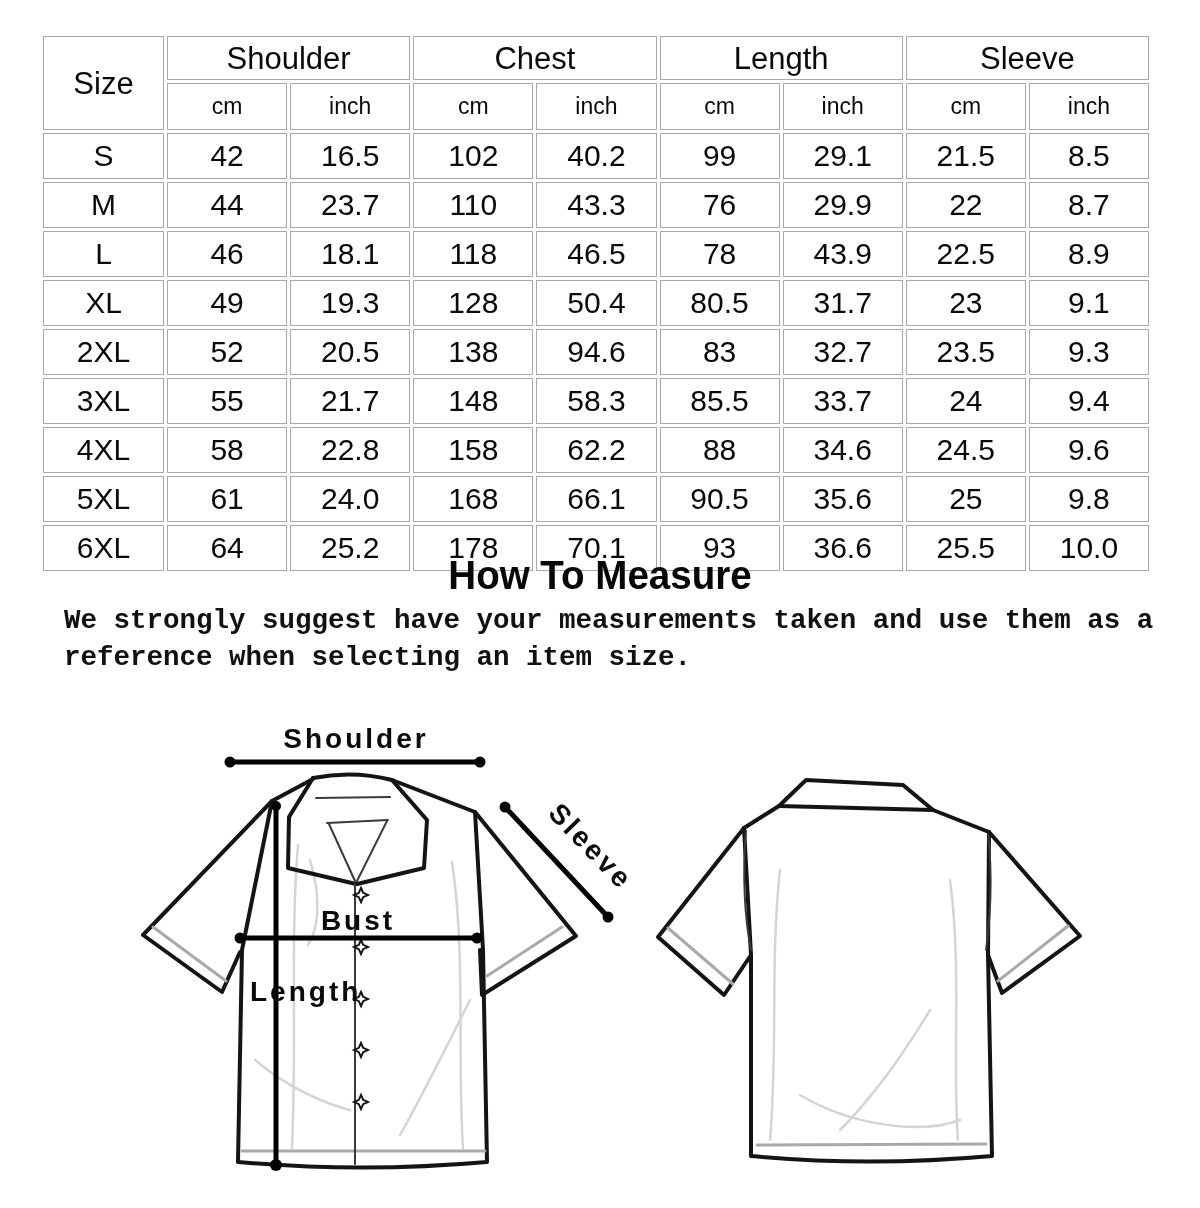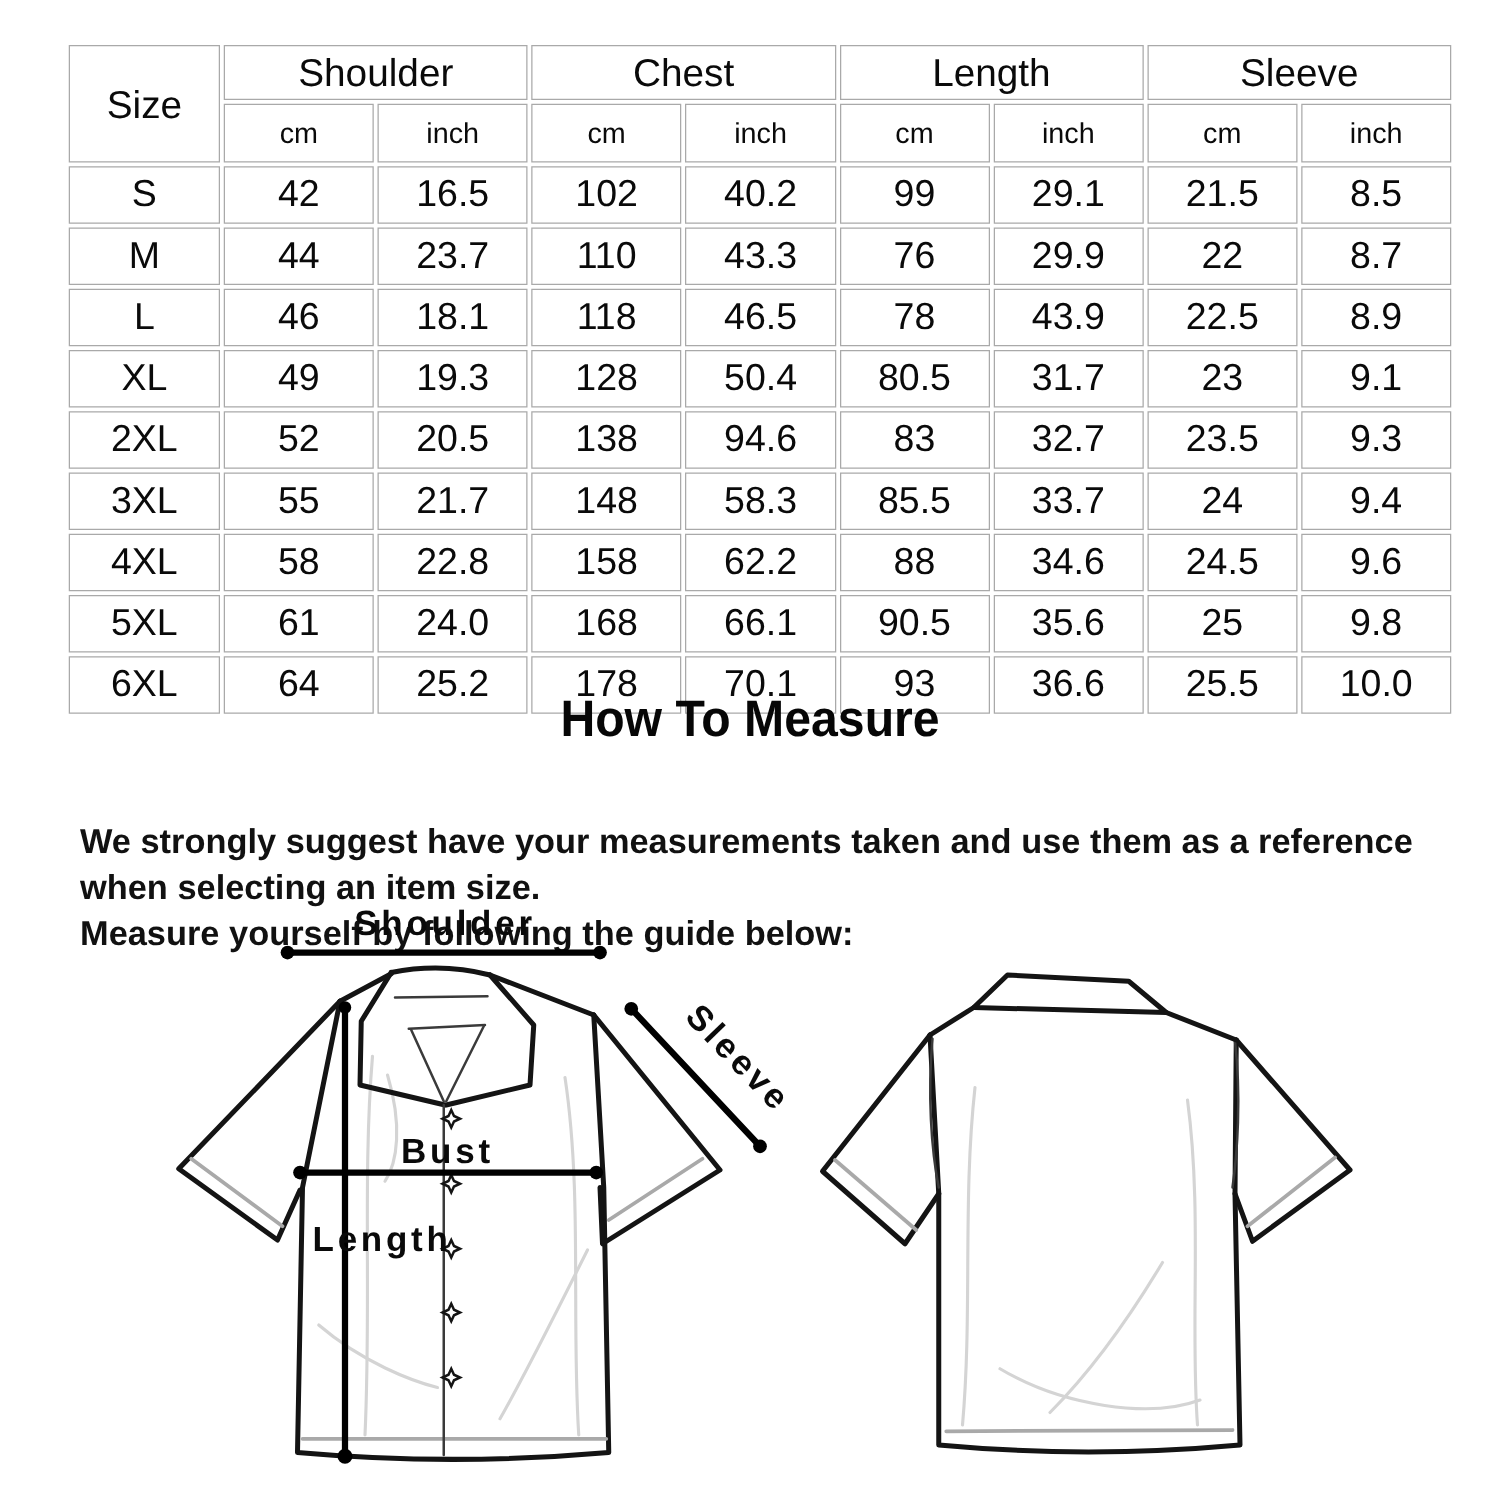"Size" table.size-chart { left: 52px -> 40px }
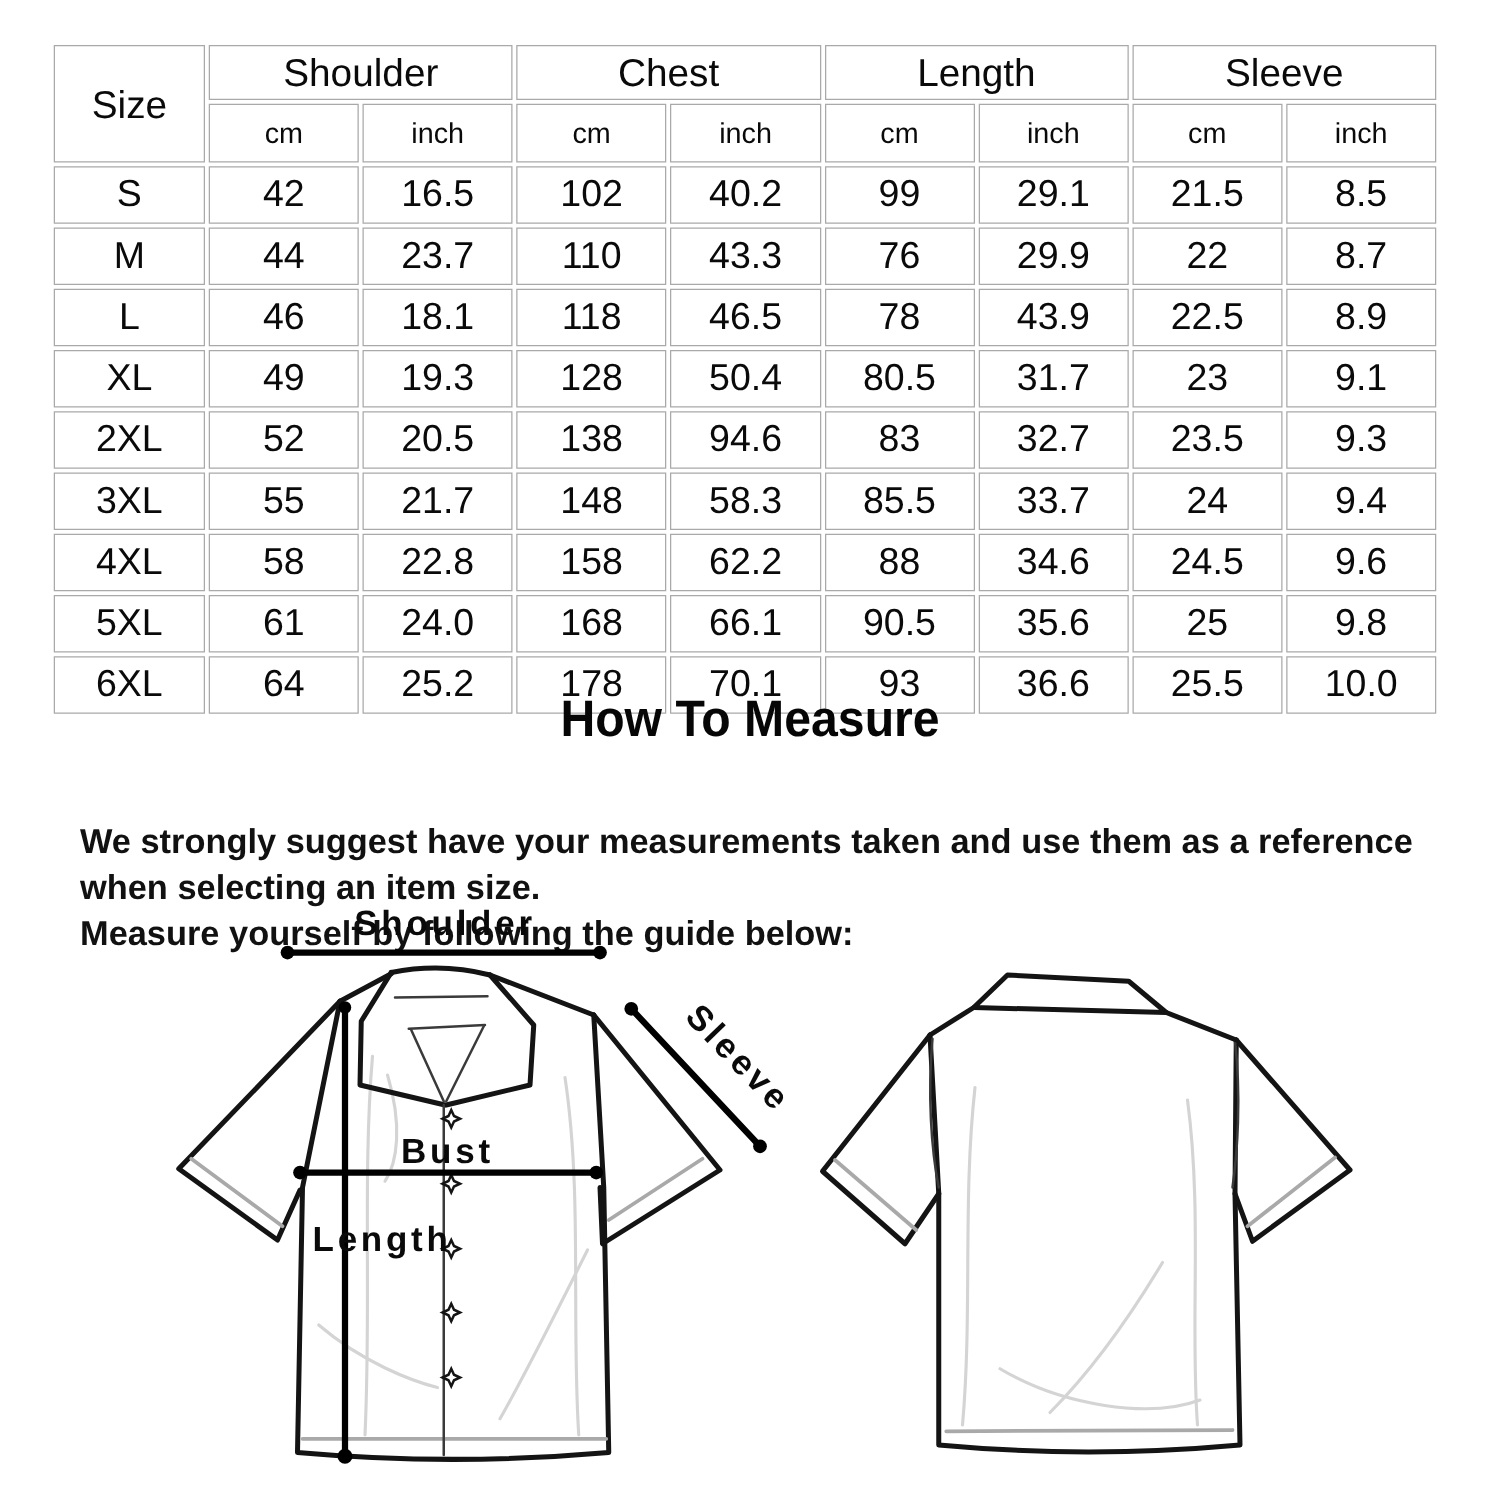"We strongly suggest have your" .instructions { font-family: Liberation Sans, sans-serif -> Liberation Mono, monospace; top: 654px -> 602px }
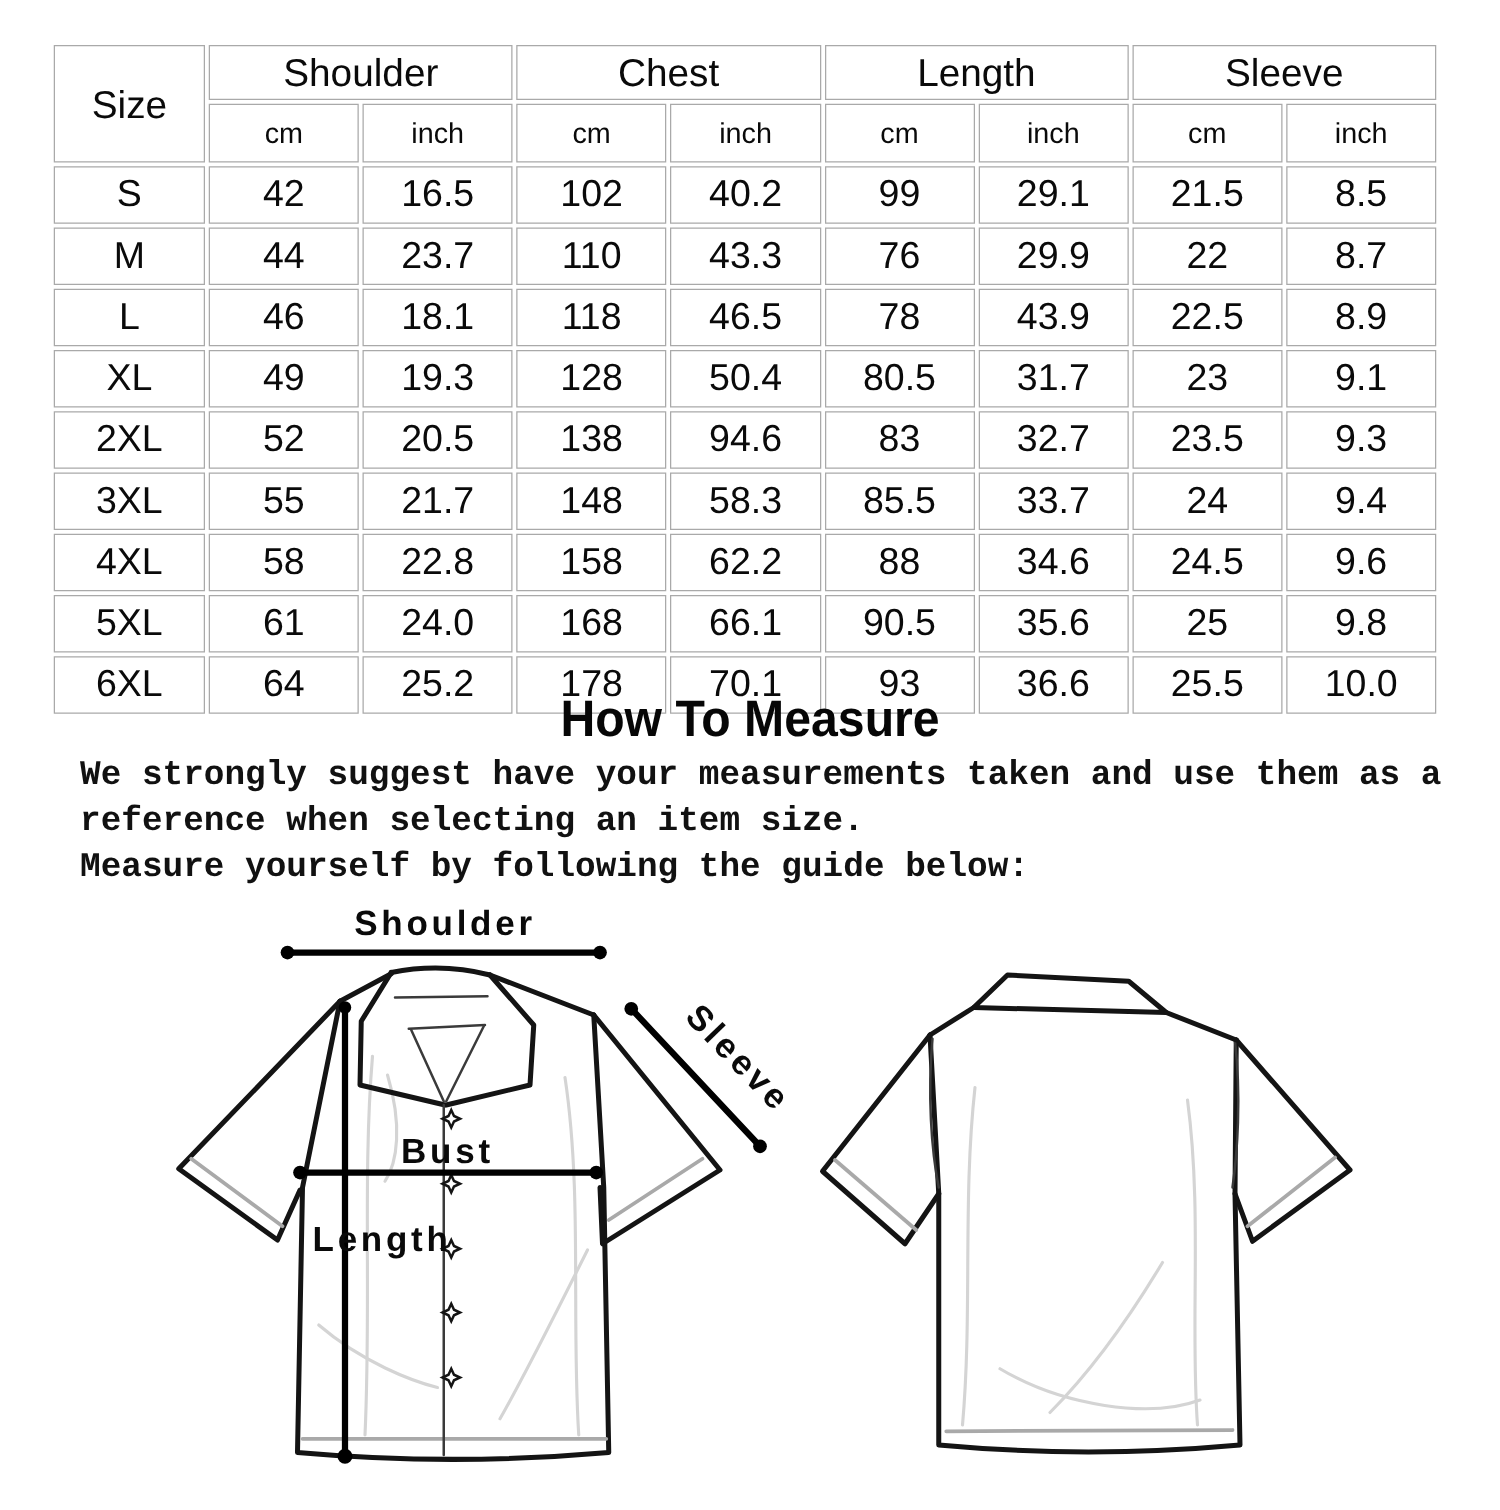"Measure yourself by following the" div { html: <div>Measure yourself by following the guide below:</div> -> none }
